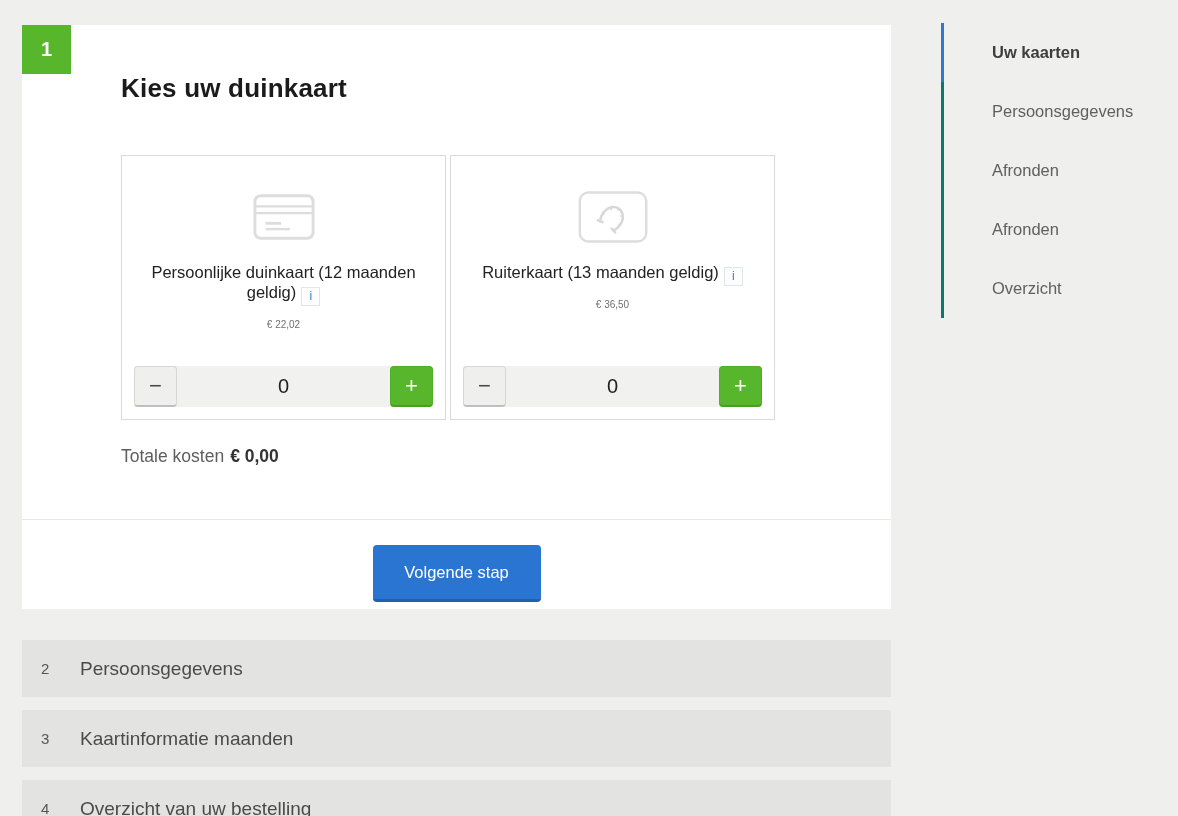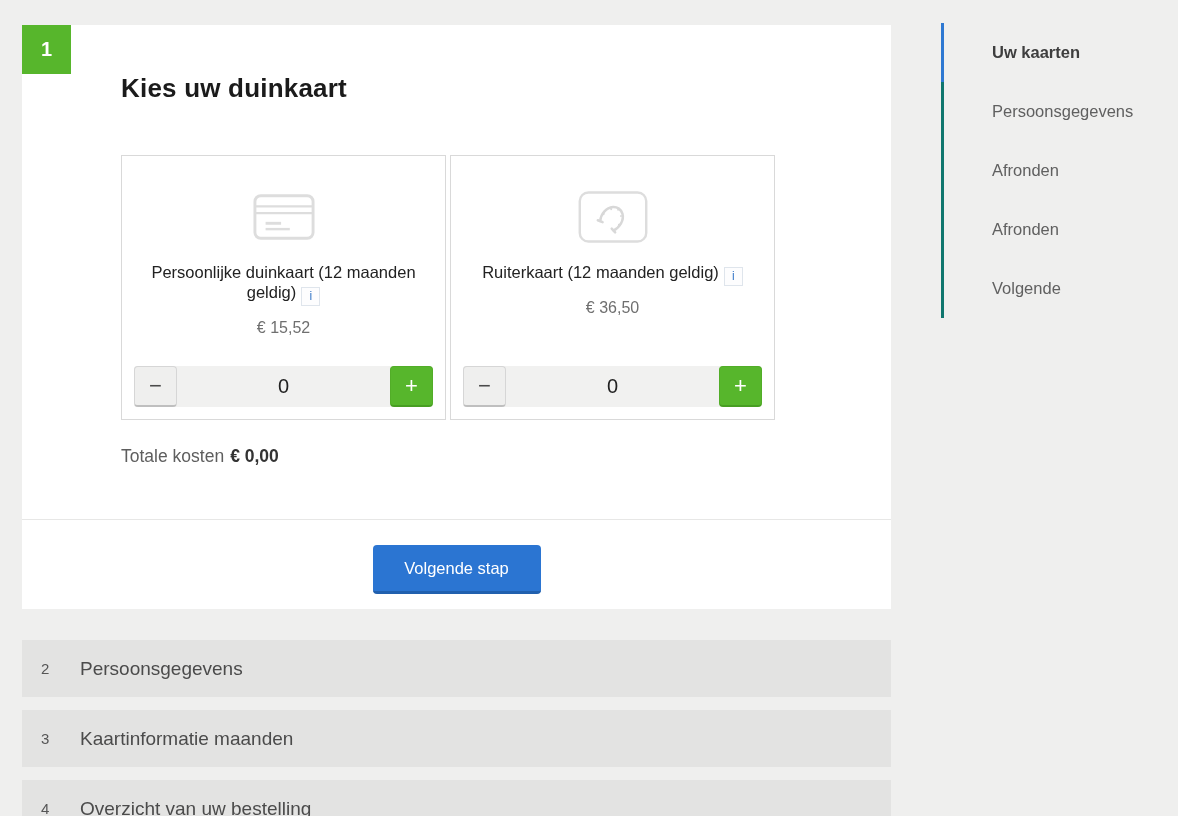"Ruiterkaart (12 maanden geldig)" span { text: 12 -> 13 }
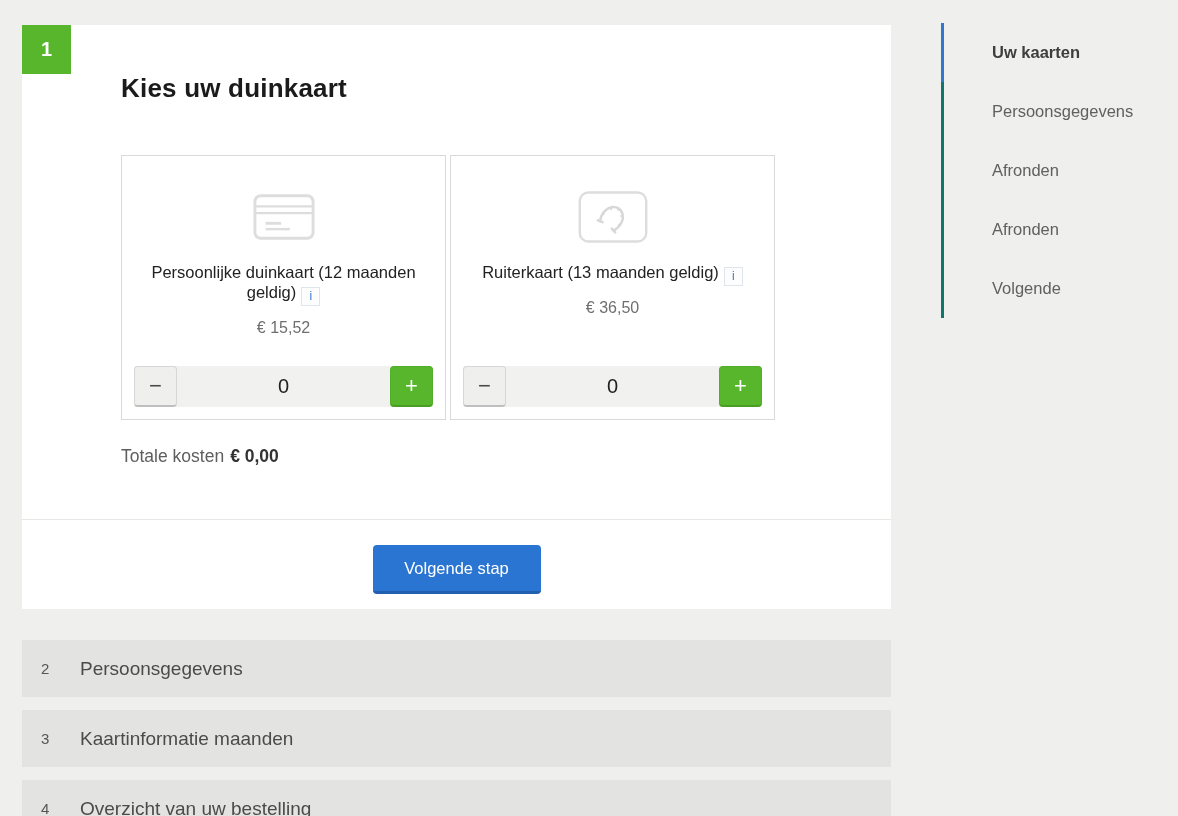"Volgende" div.side-item { text: Volgende -> Overzicht }
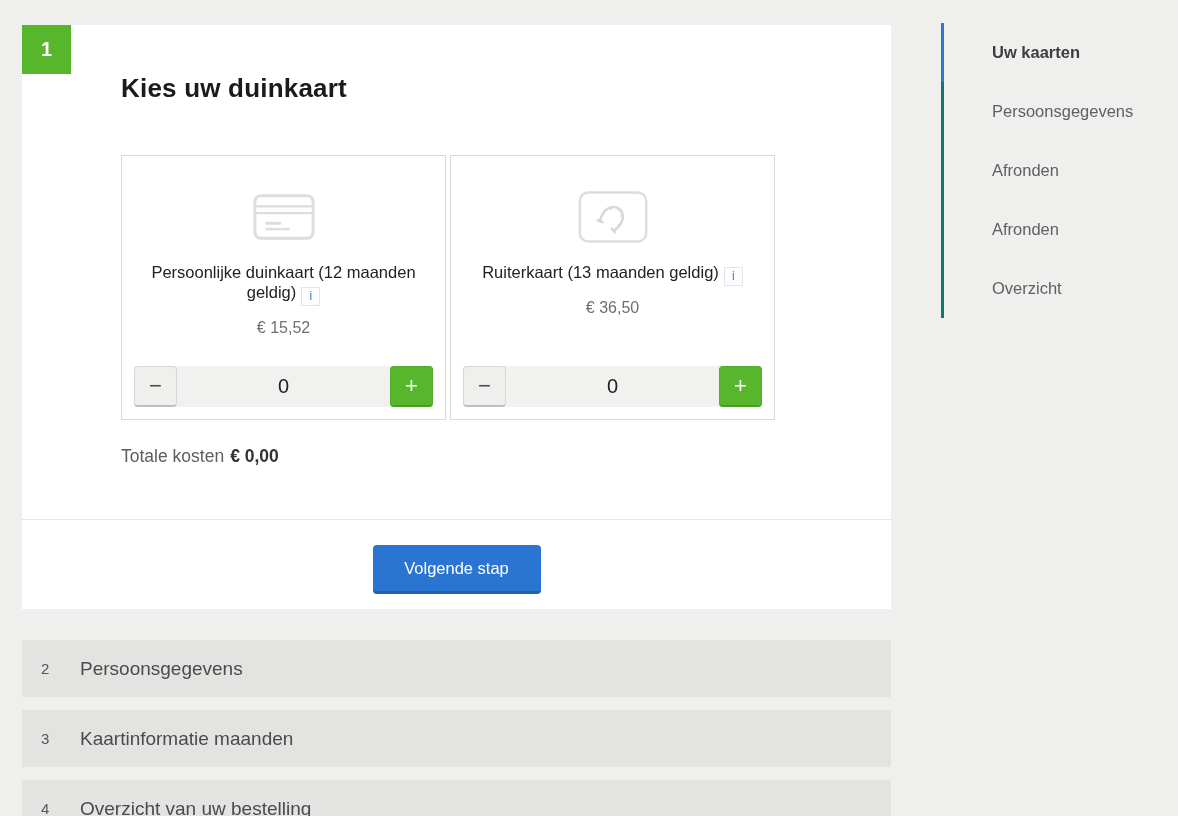"€ 36,50" .card-price { font-size: 16px -> 10px }
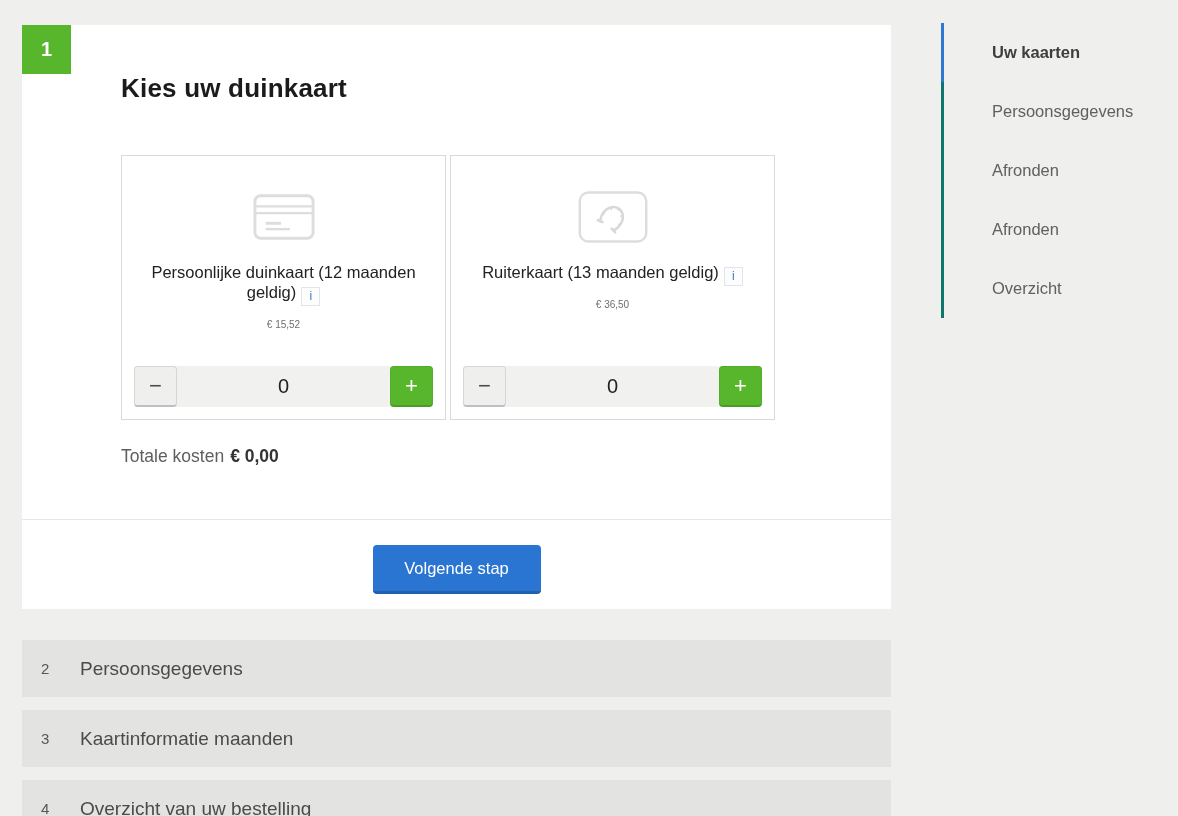"€ 15,52" div.card-price { text: 15,52 -> 22,02 }
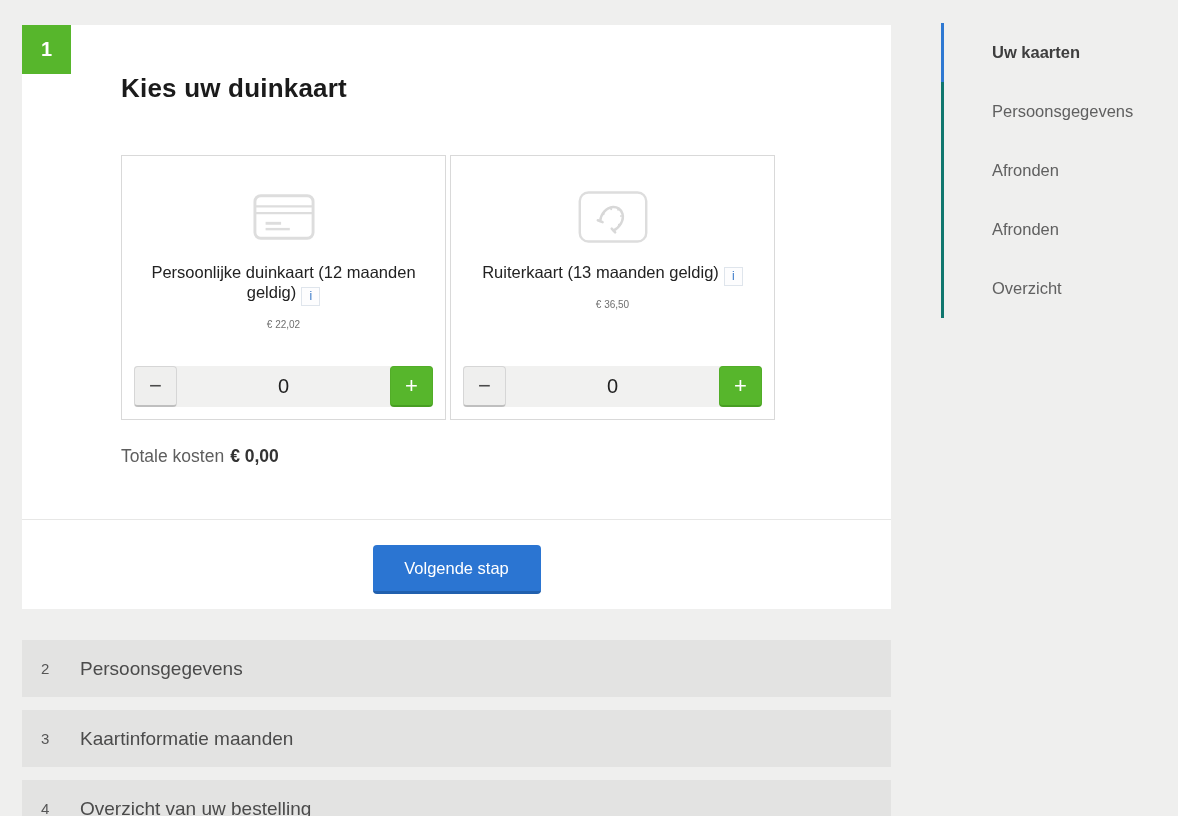"Volgende stap" .next-btn { height: 49px -> 57px }
